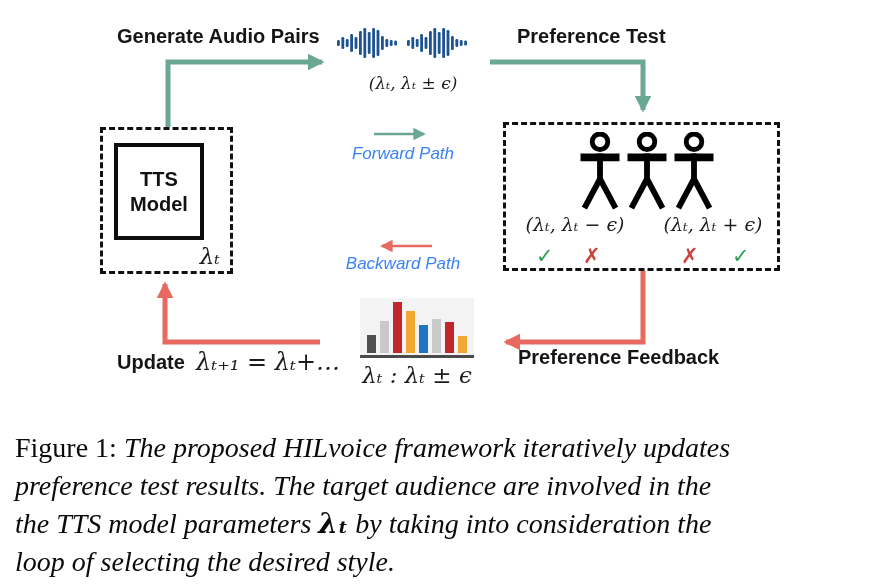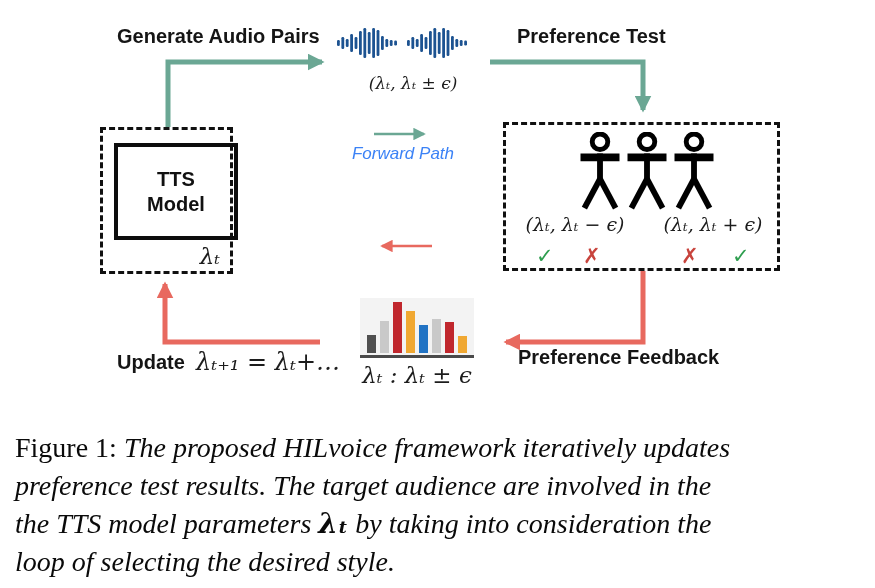"TTS" #tts-inner { width: 124px -> 90px }
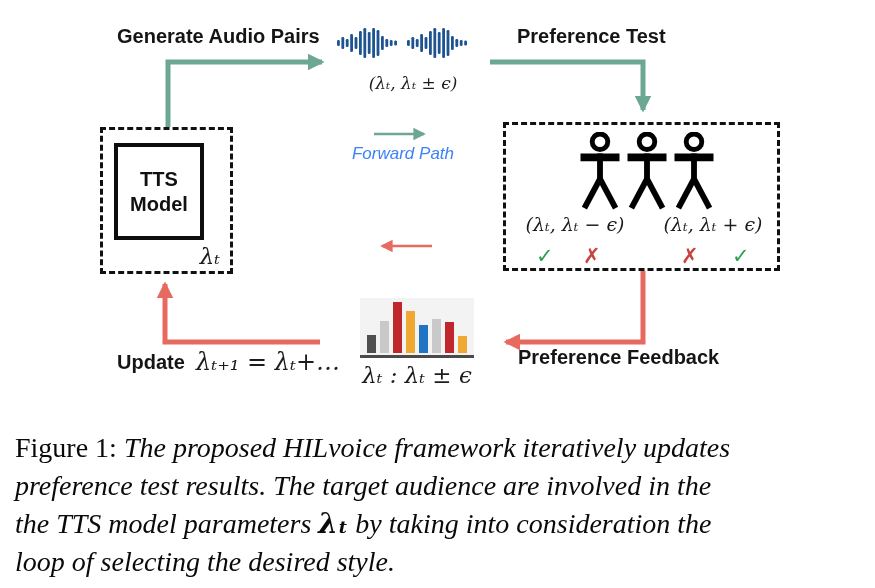"Backward Path" div.abs { html: none -> <div>Backward Path</div> }
